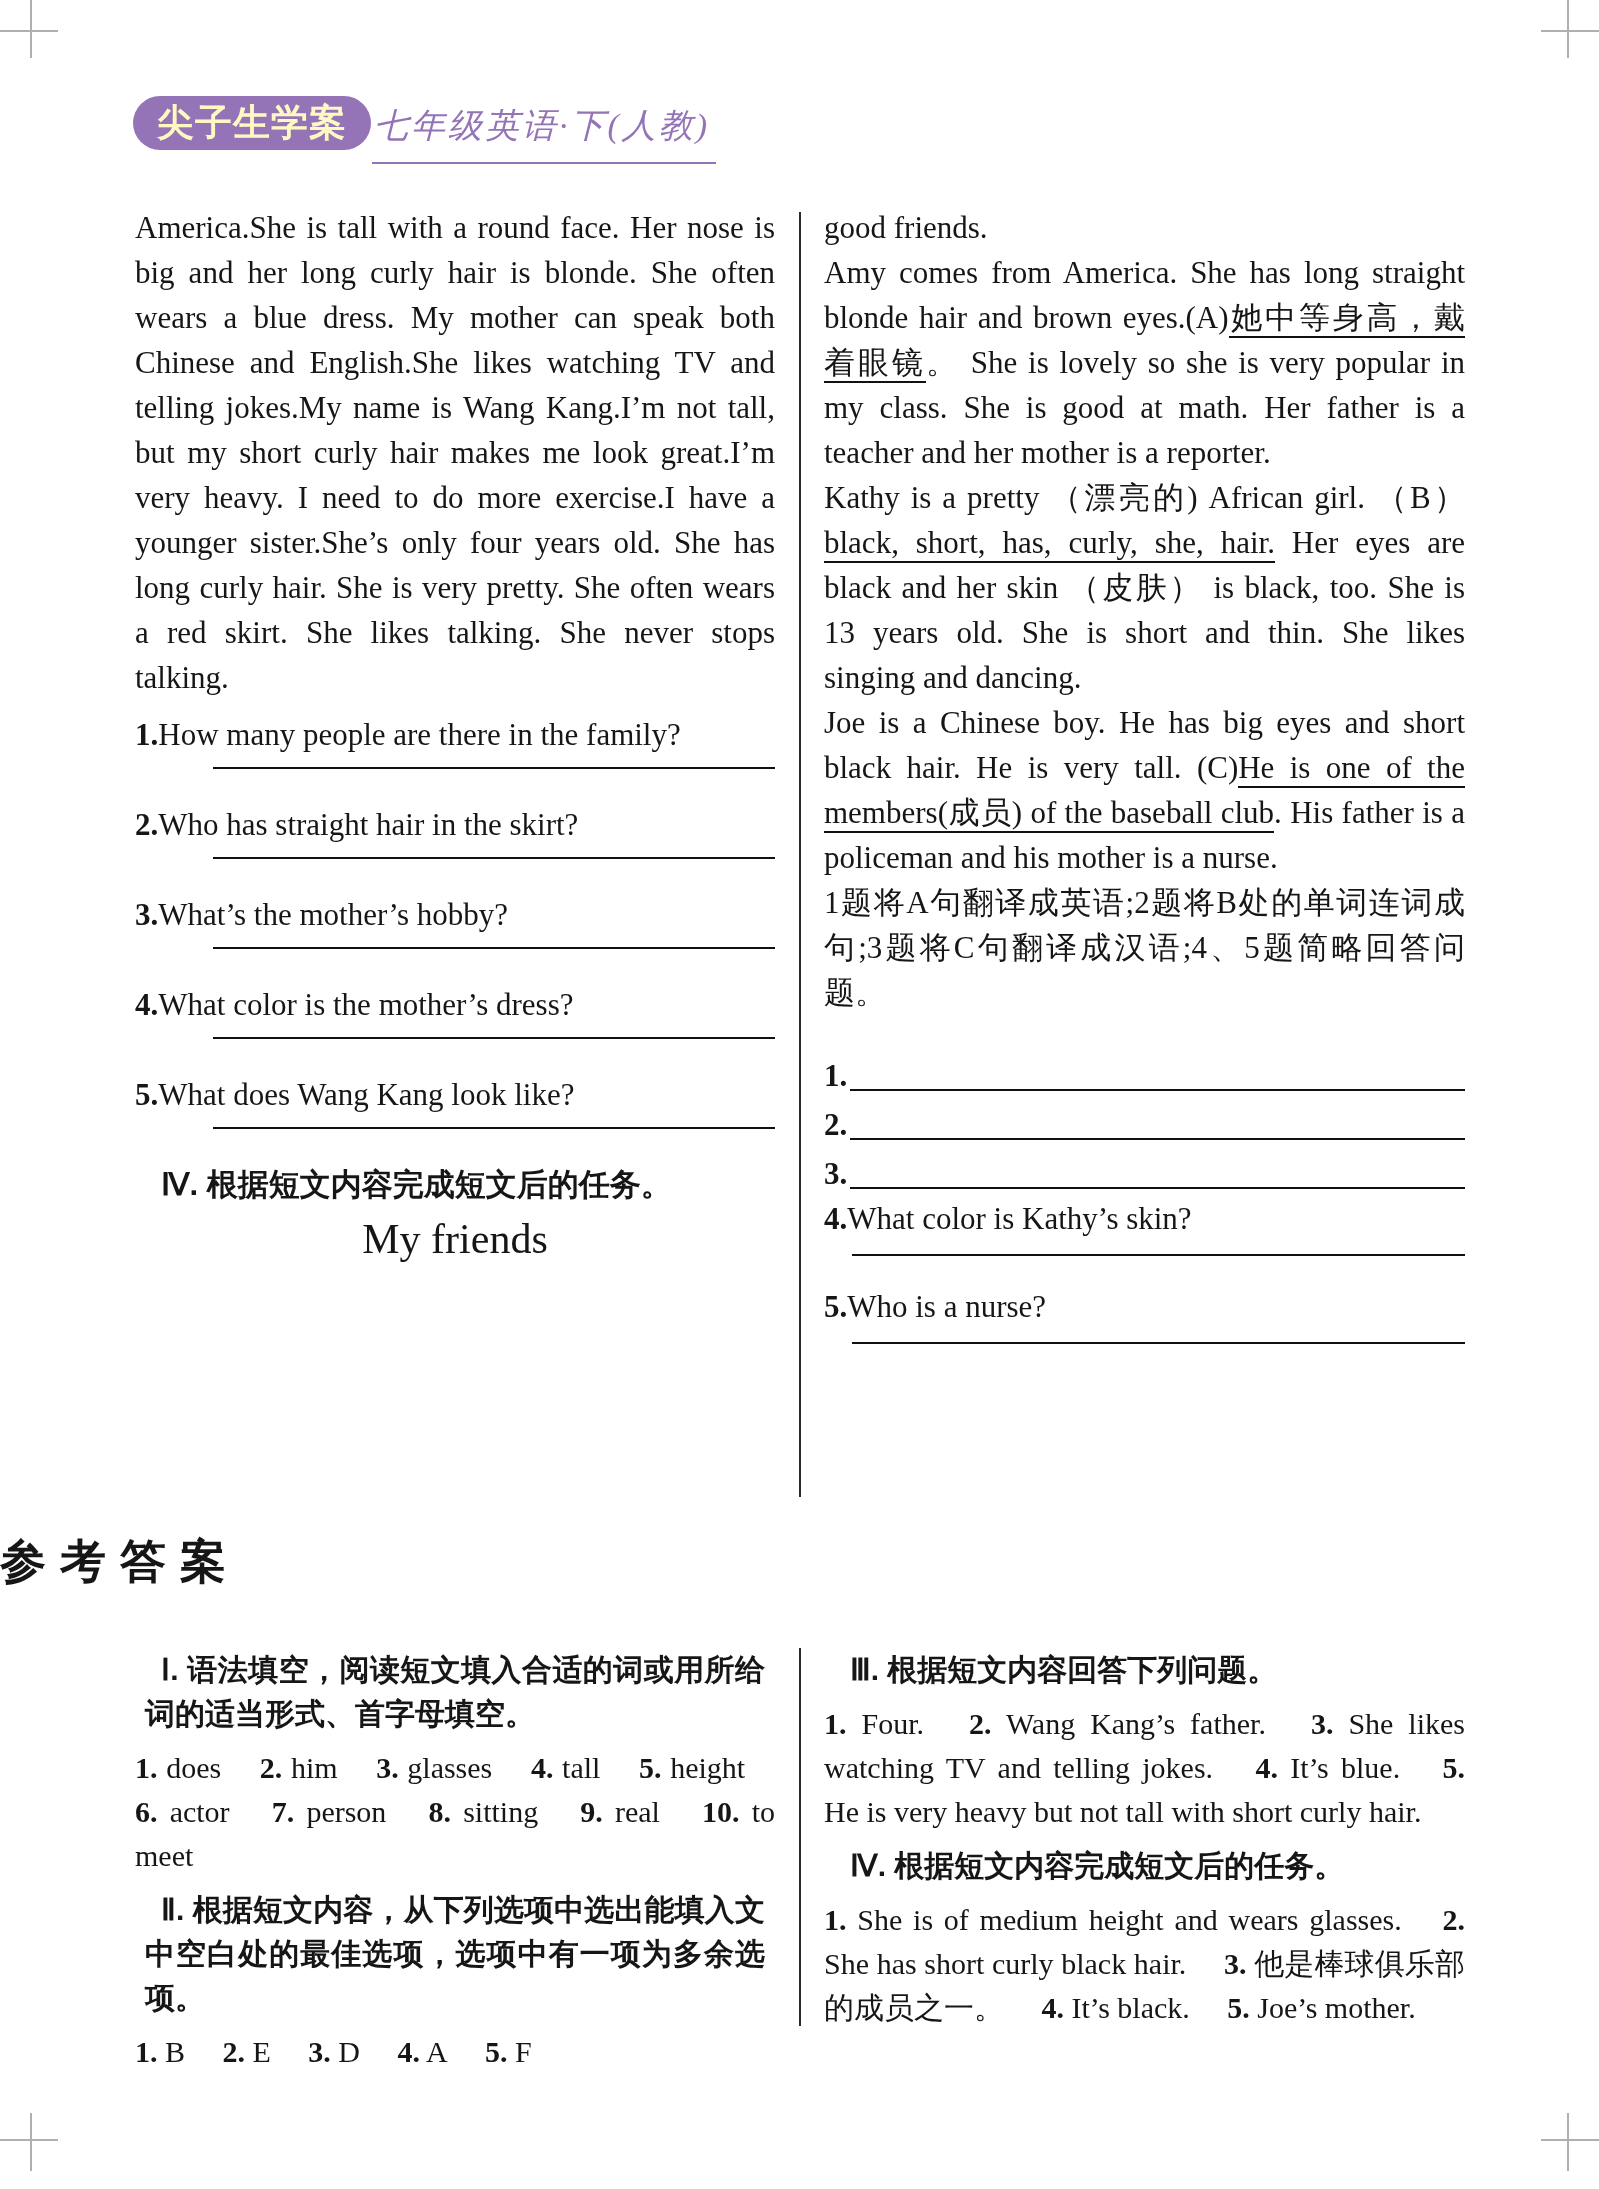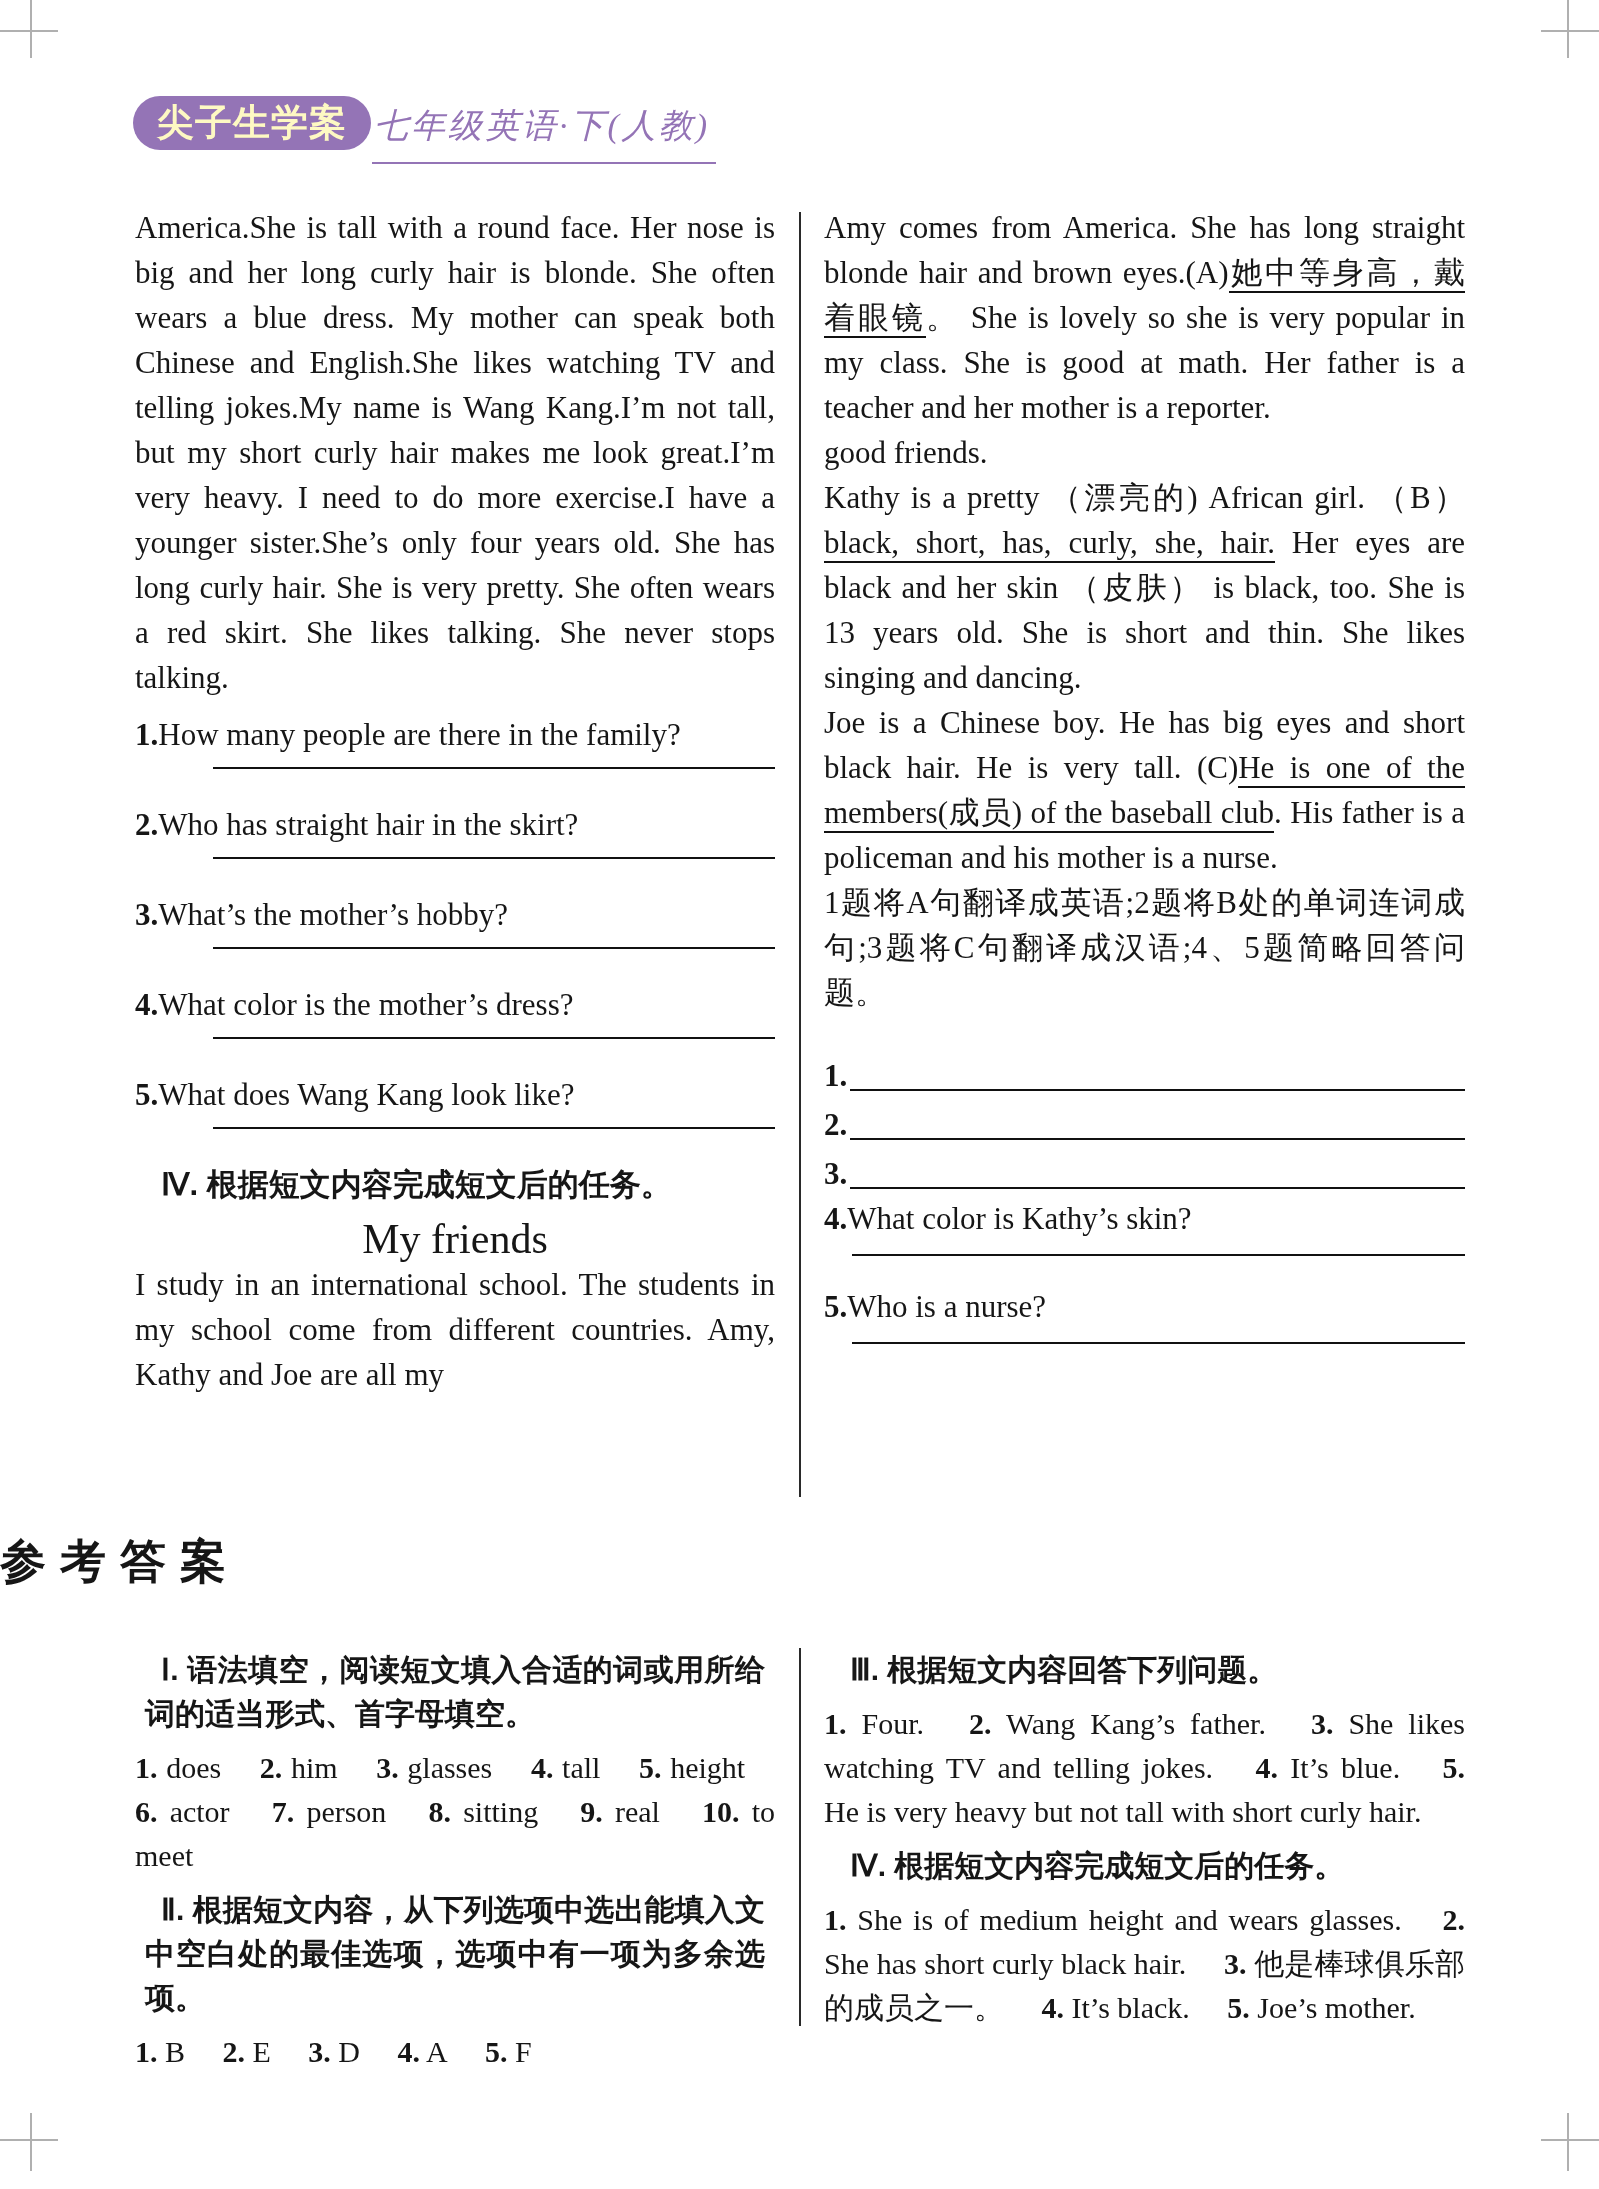"Amy comes from America. She" p.para { order: before "good friends." -> after "good friends." }
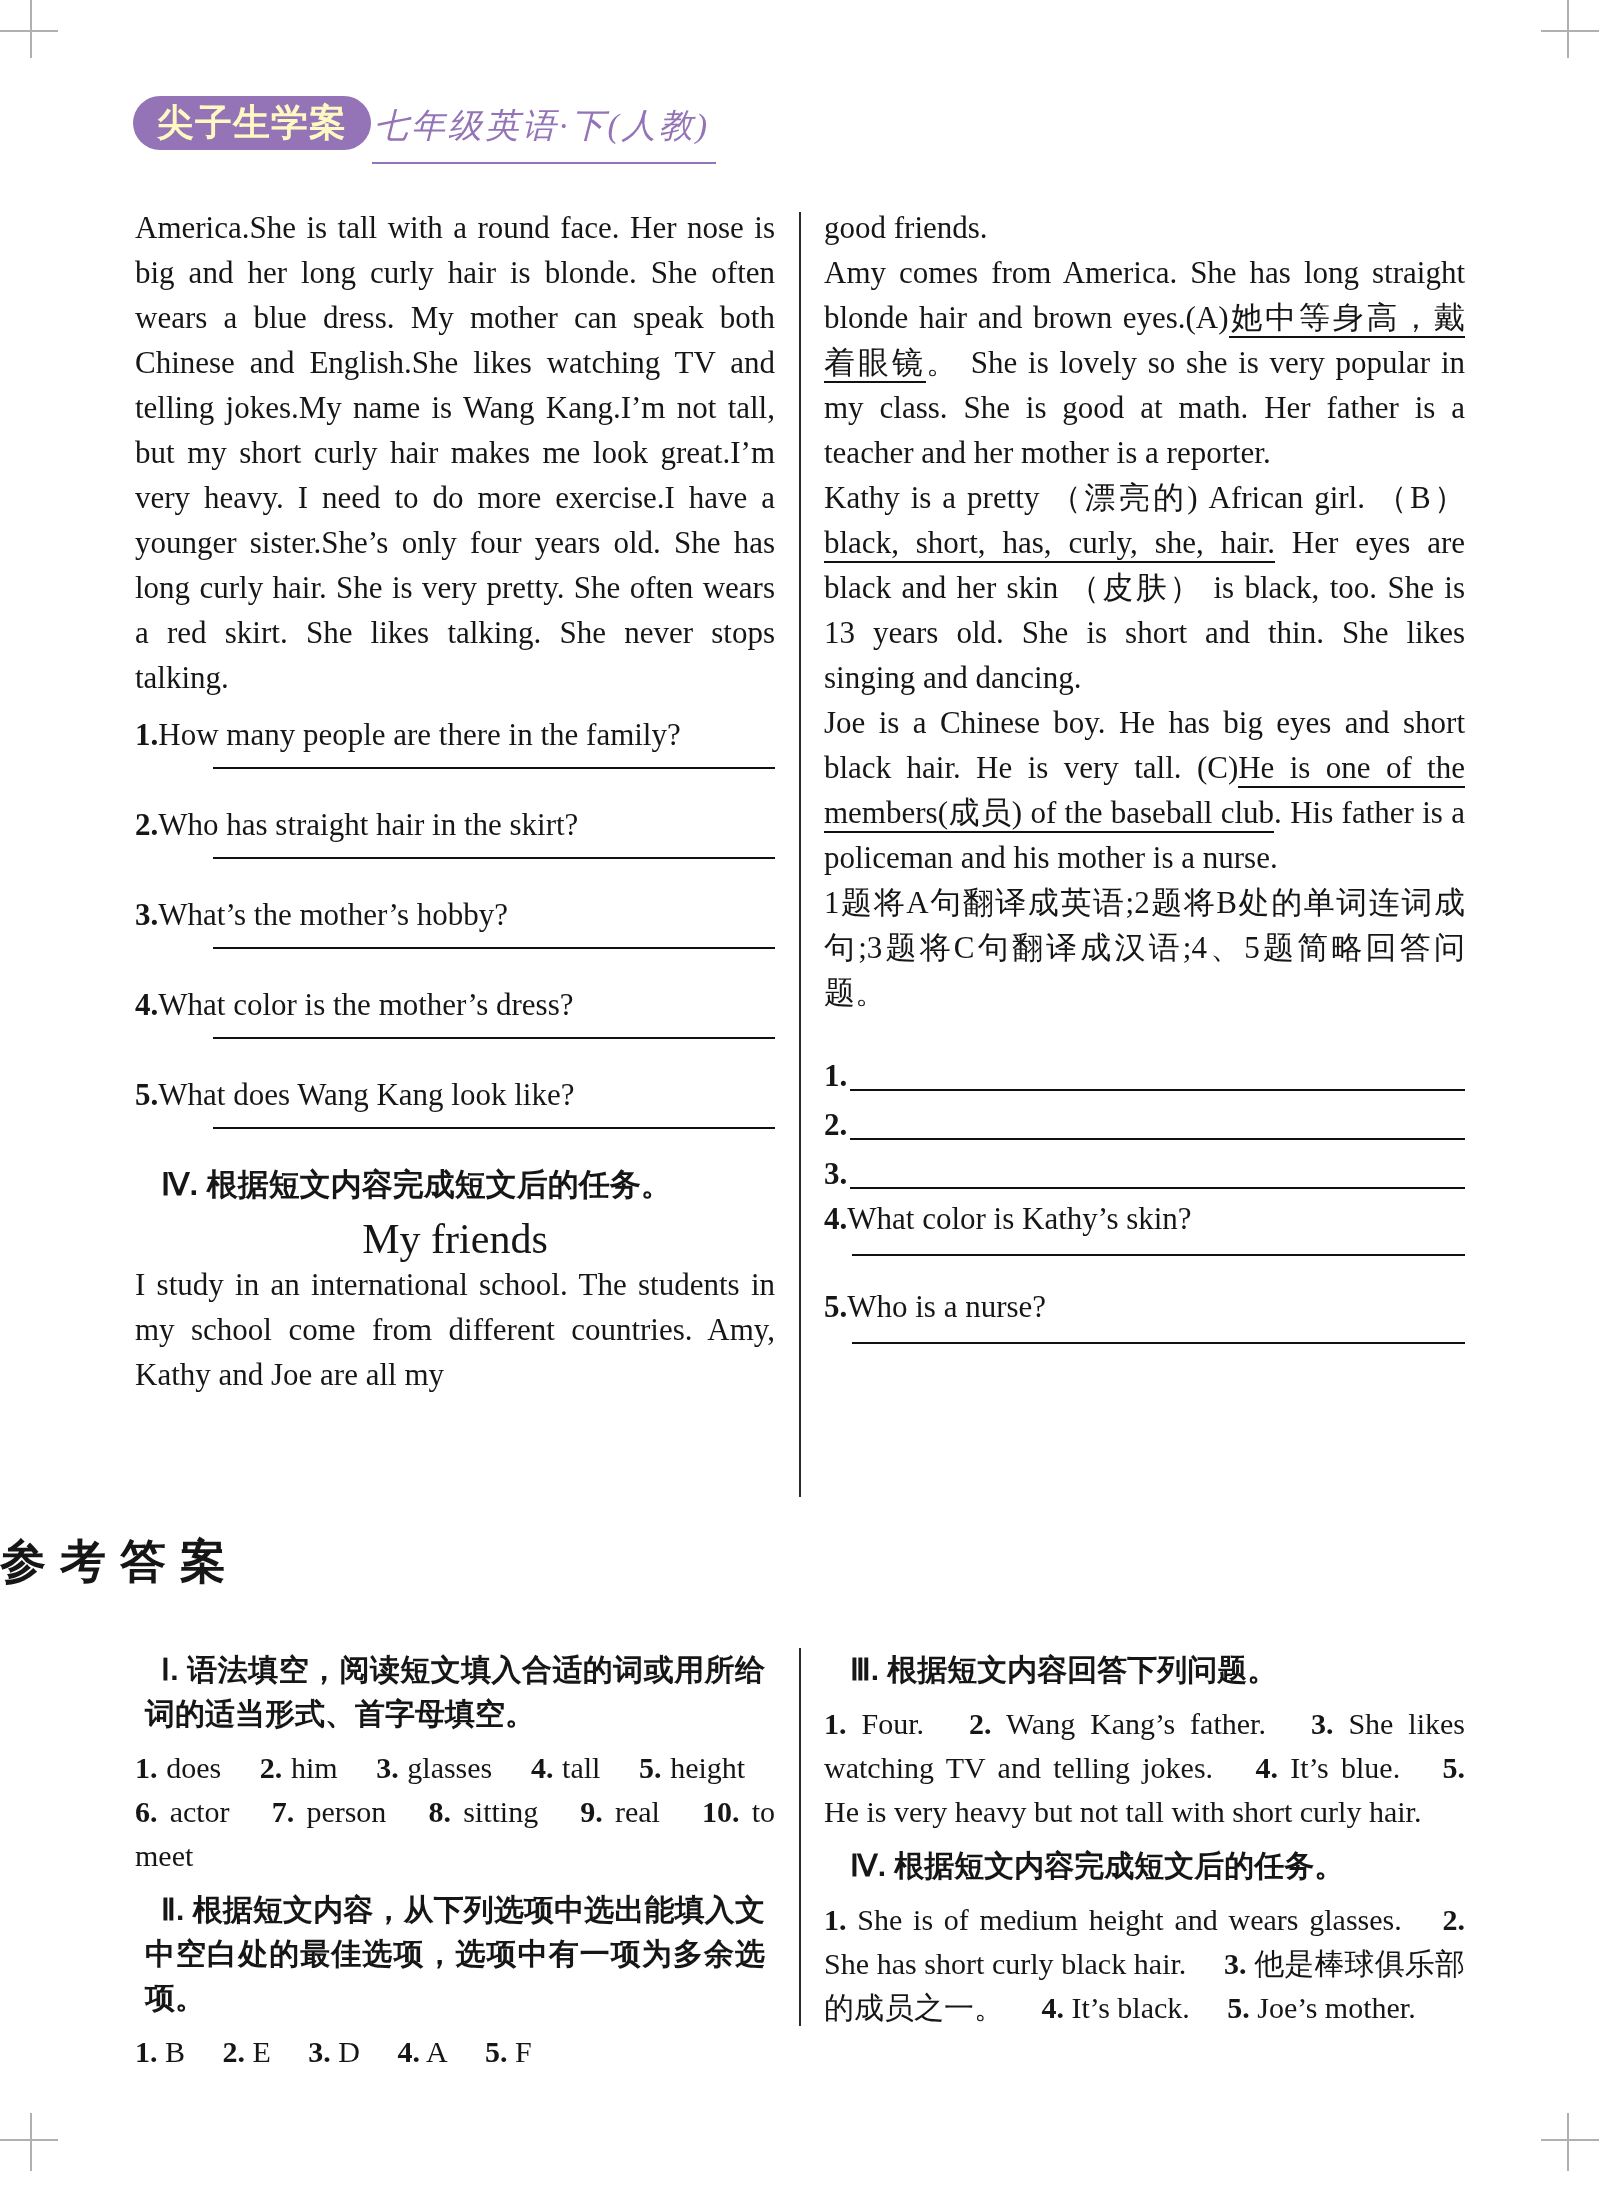"I study in an international" p.para { html: <p>I study in an international school. The students in my school come from different countries. Amy, Kathy and Joe are all my</p> -> none }
